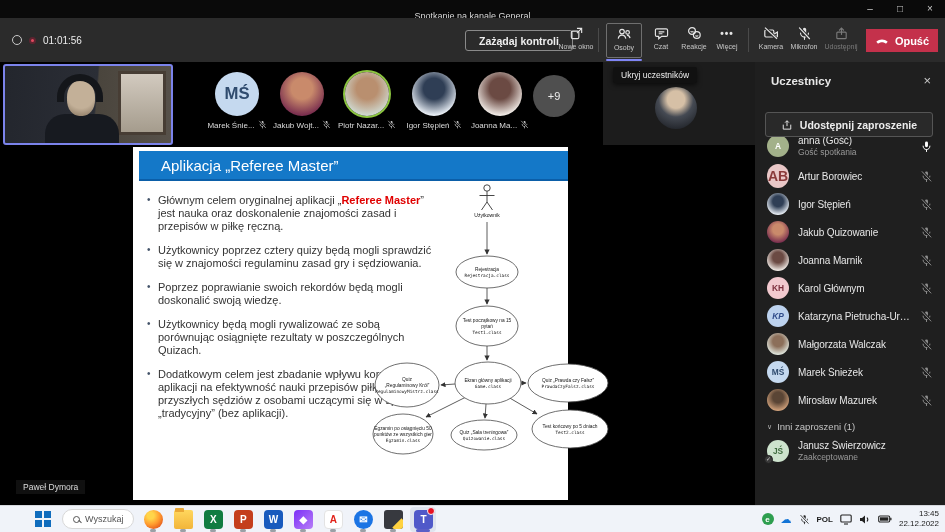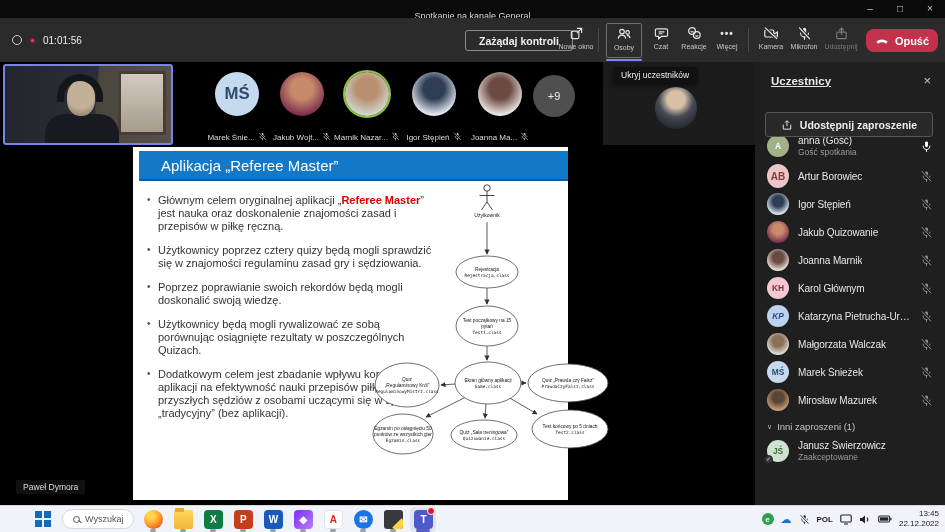"Opuść" .leave-btn { border-radius: 8px -> 0 }
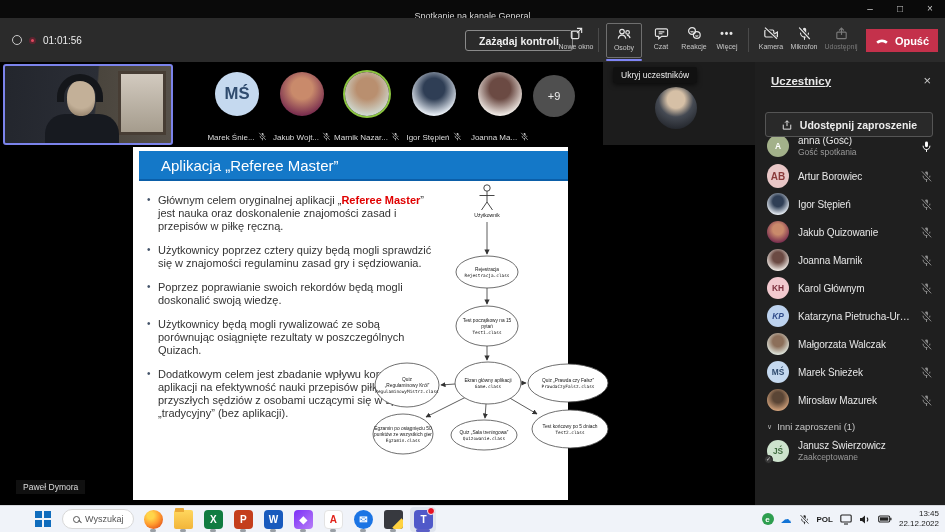"Uczestnicy" .panel-title { text-decoration: underline -> none }
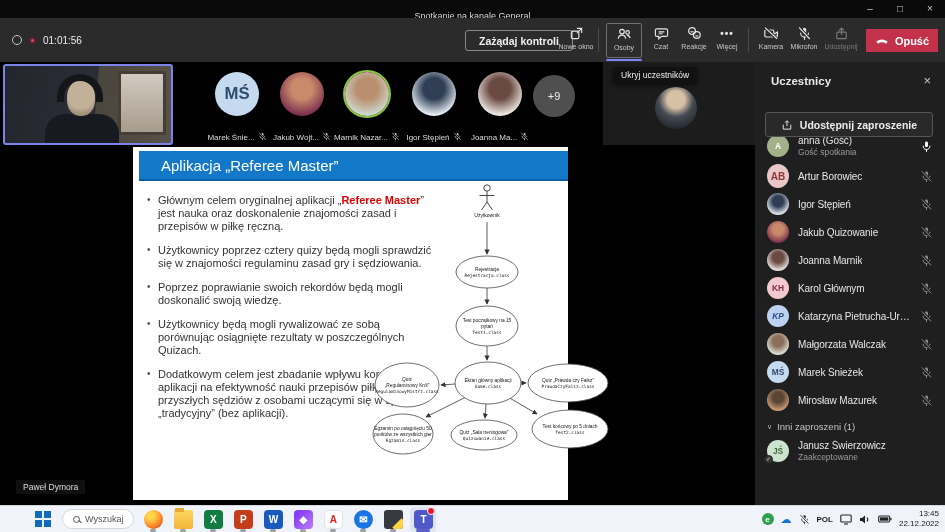"Marek Śnie..." .thumb-label { margin-top: 16px -> 4px }
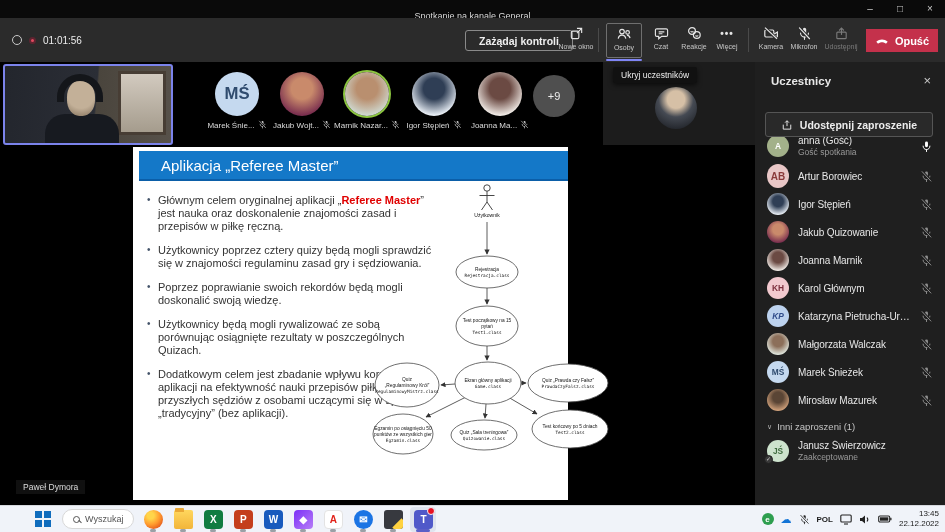"Marnik Nazar..." span { text: Marnik -> Piotr }
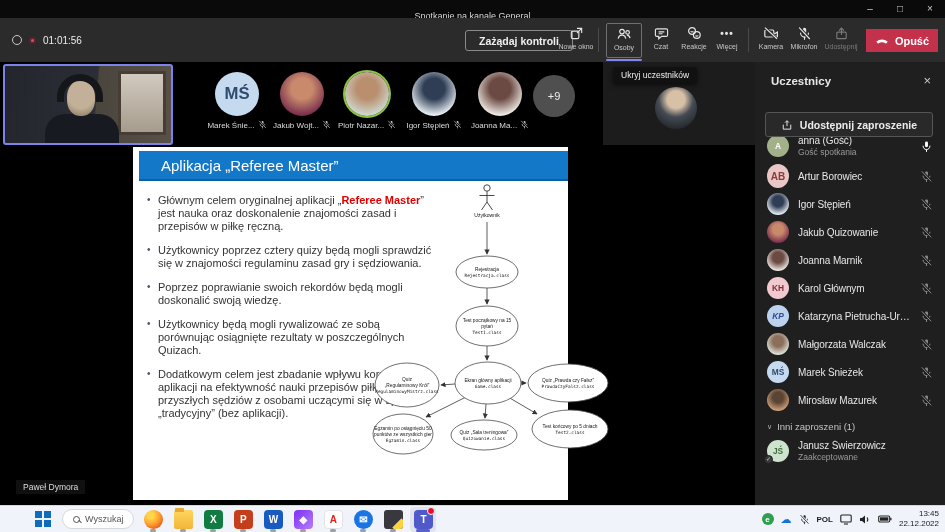"AB" div.avatar { font-size: 10px -> 14px }
